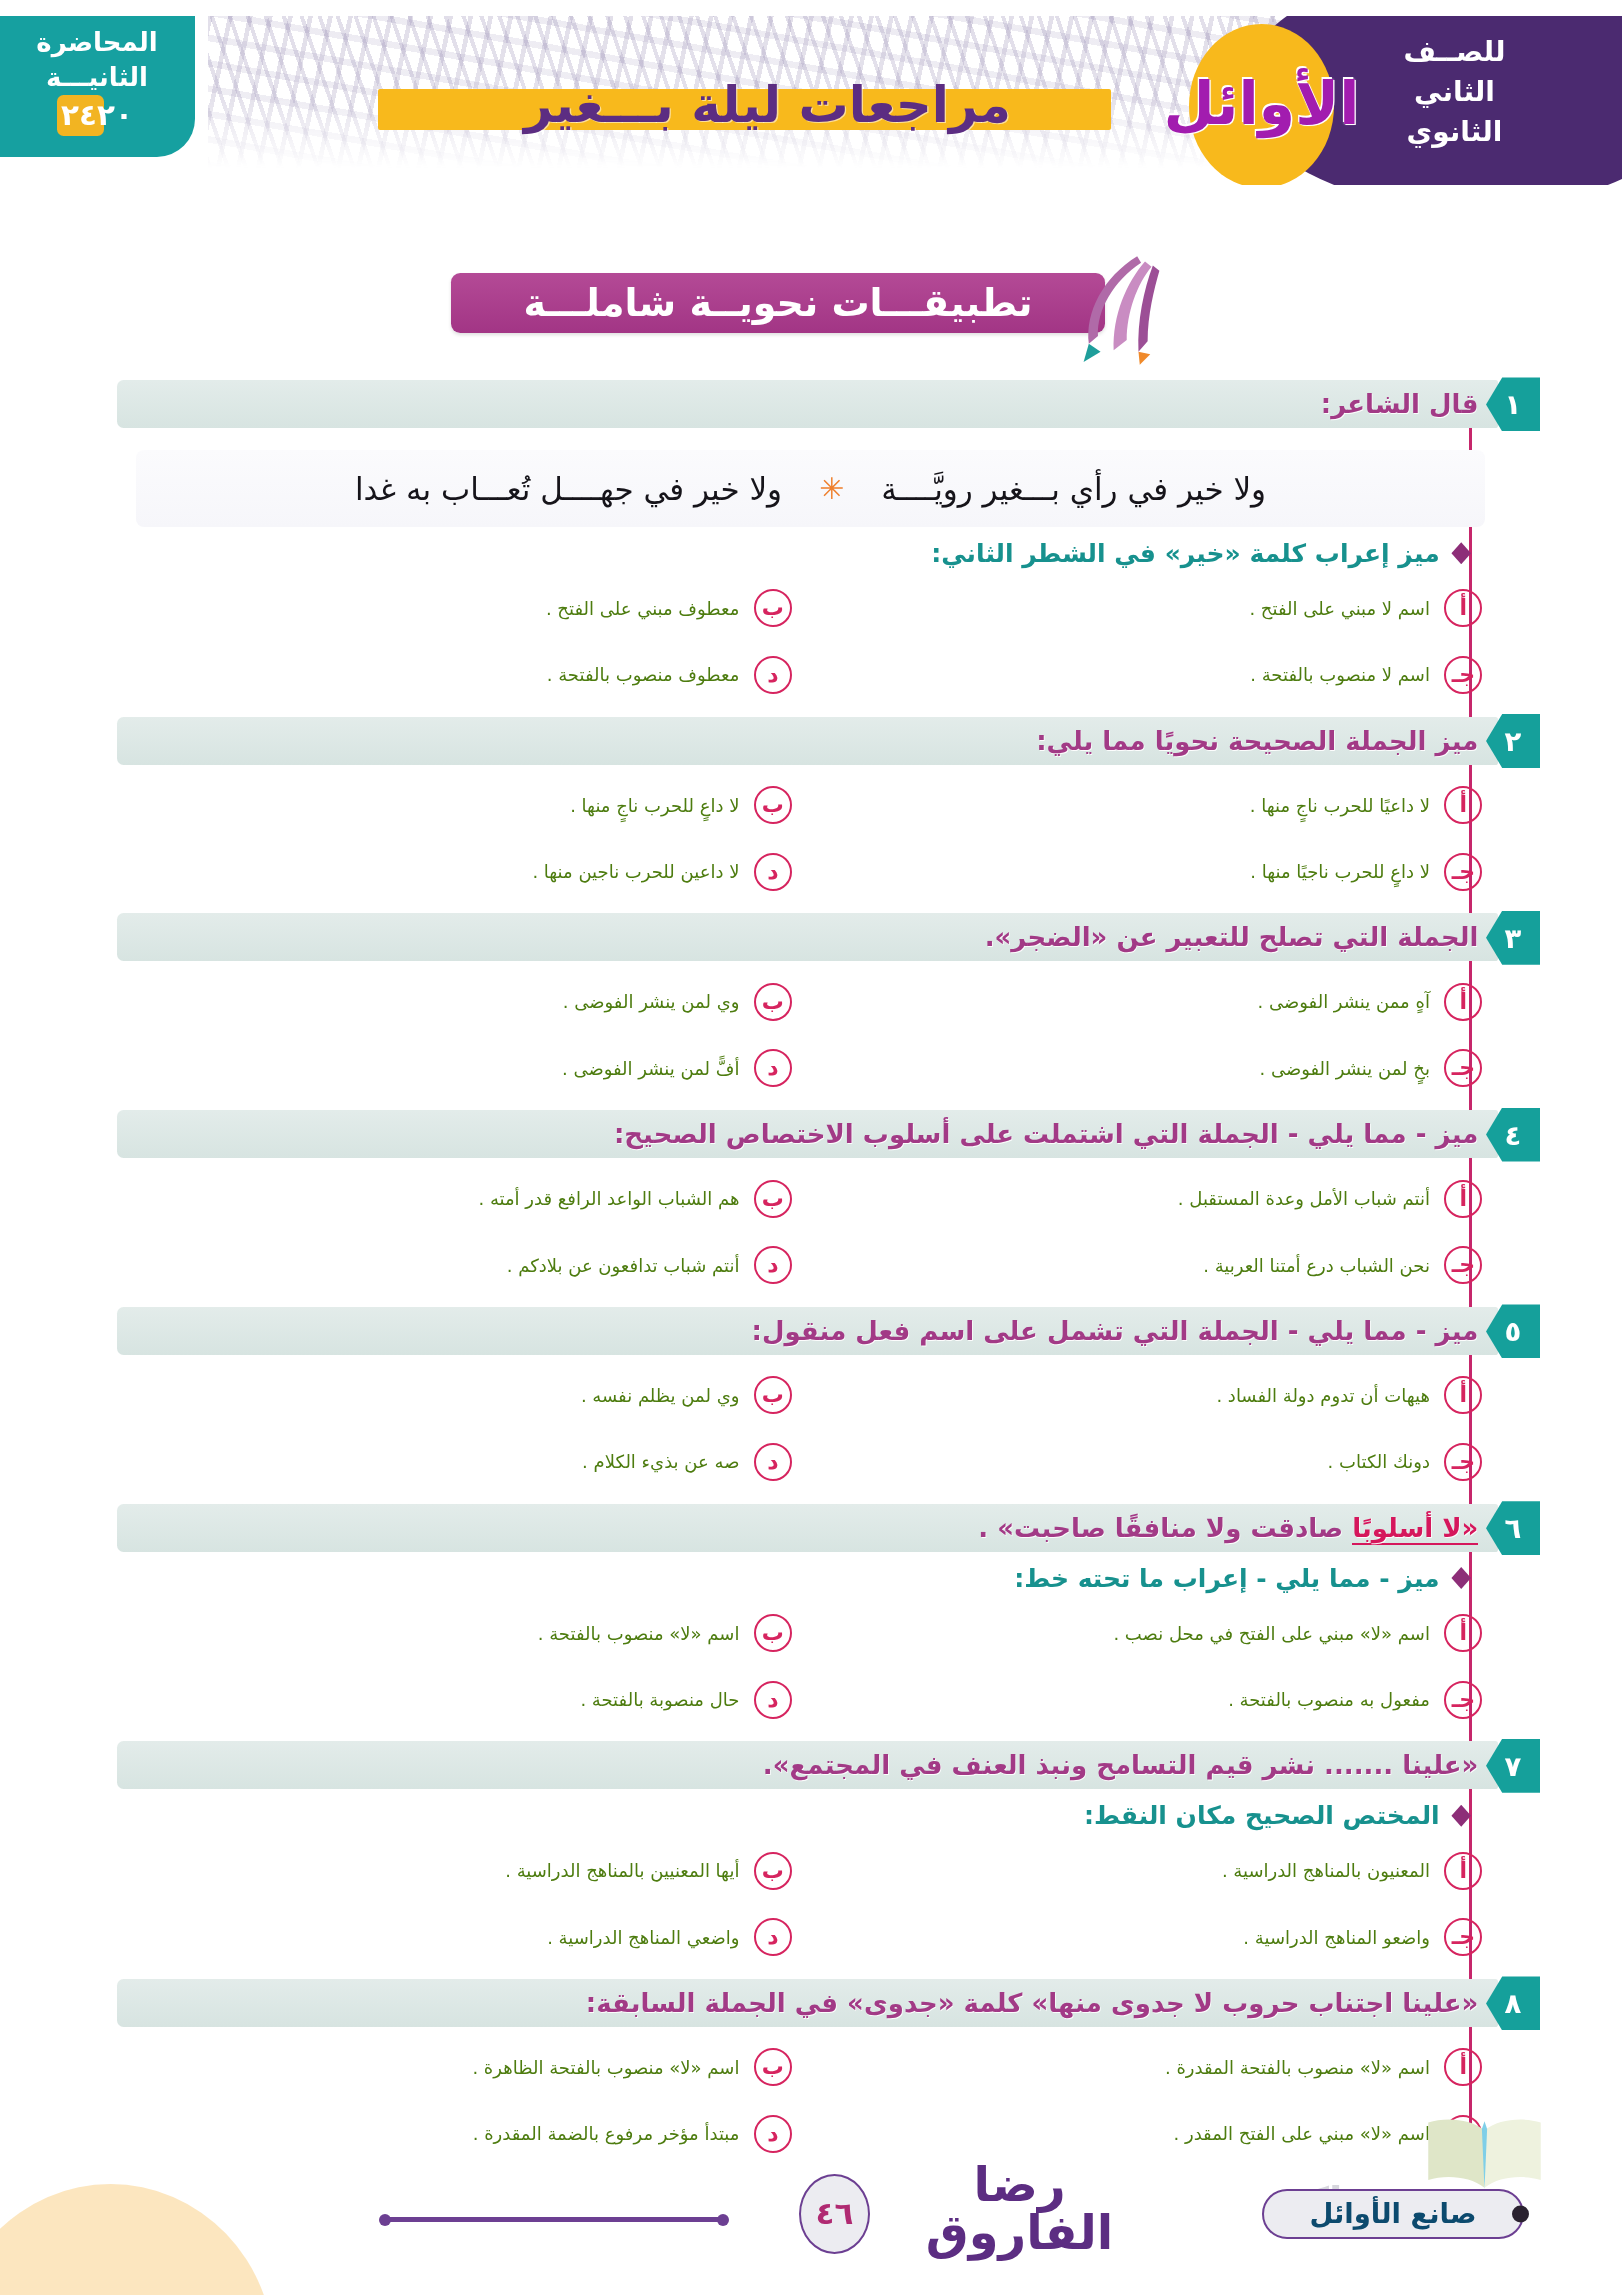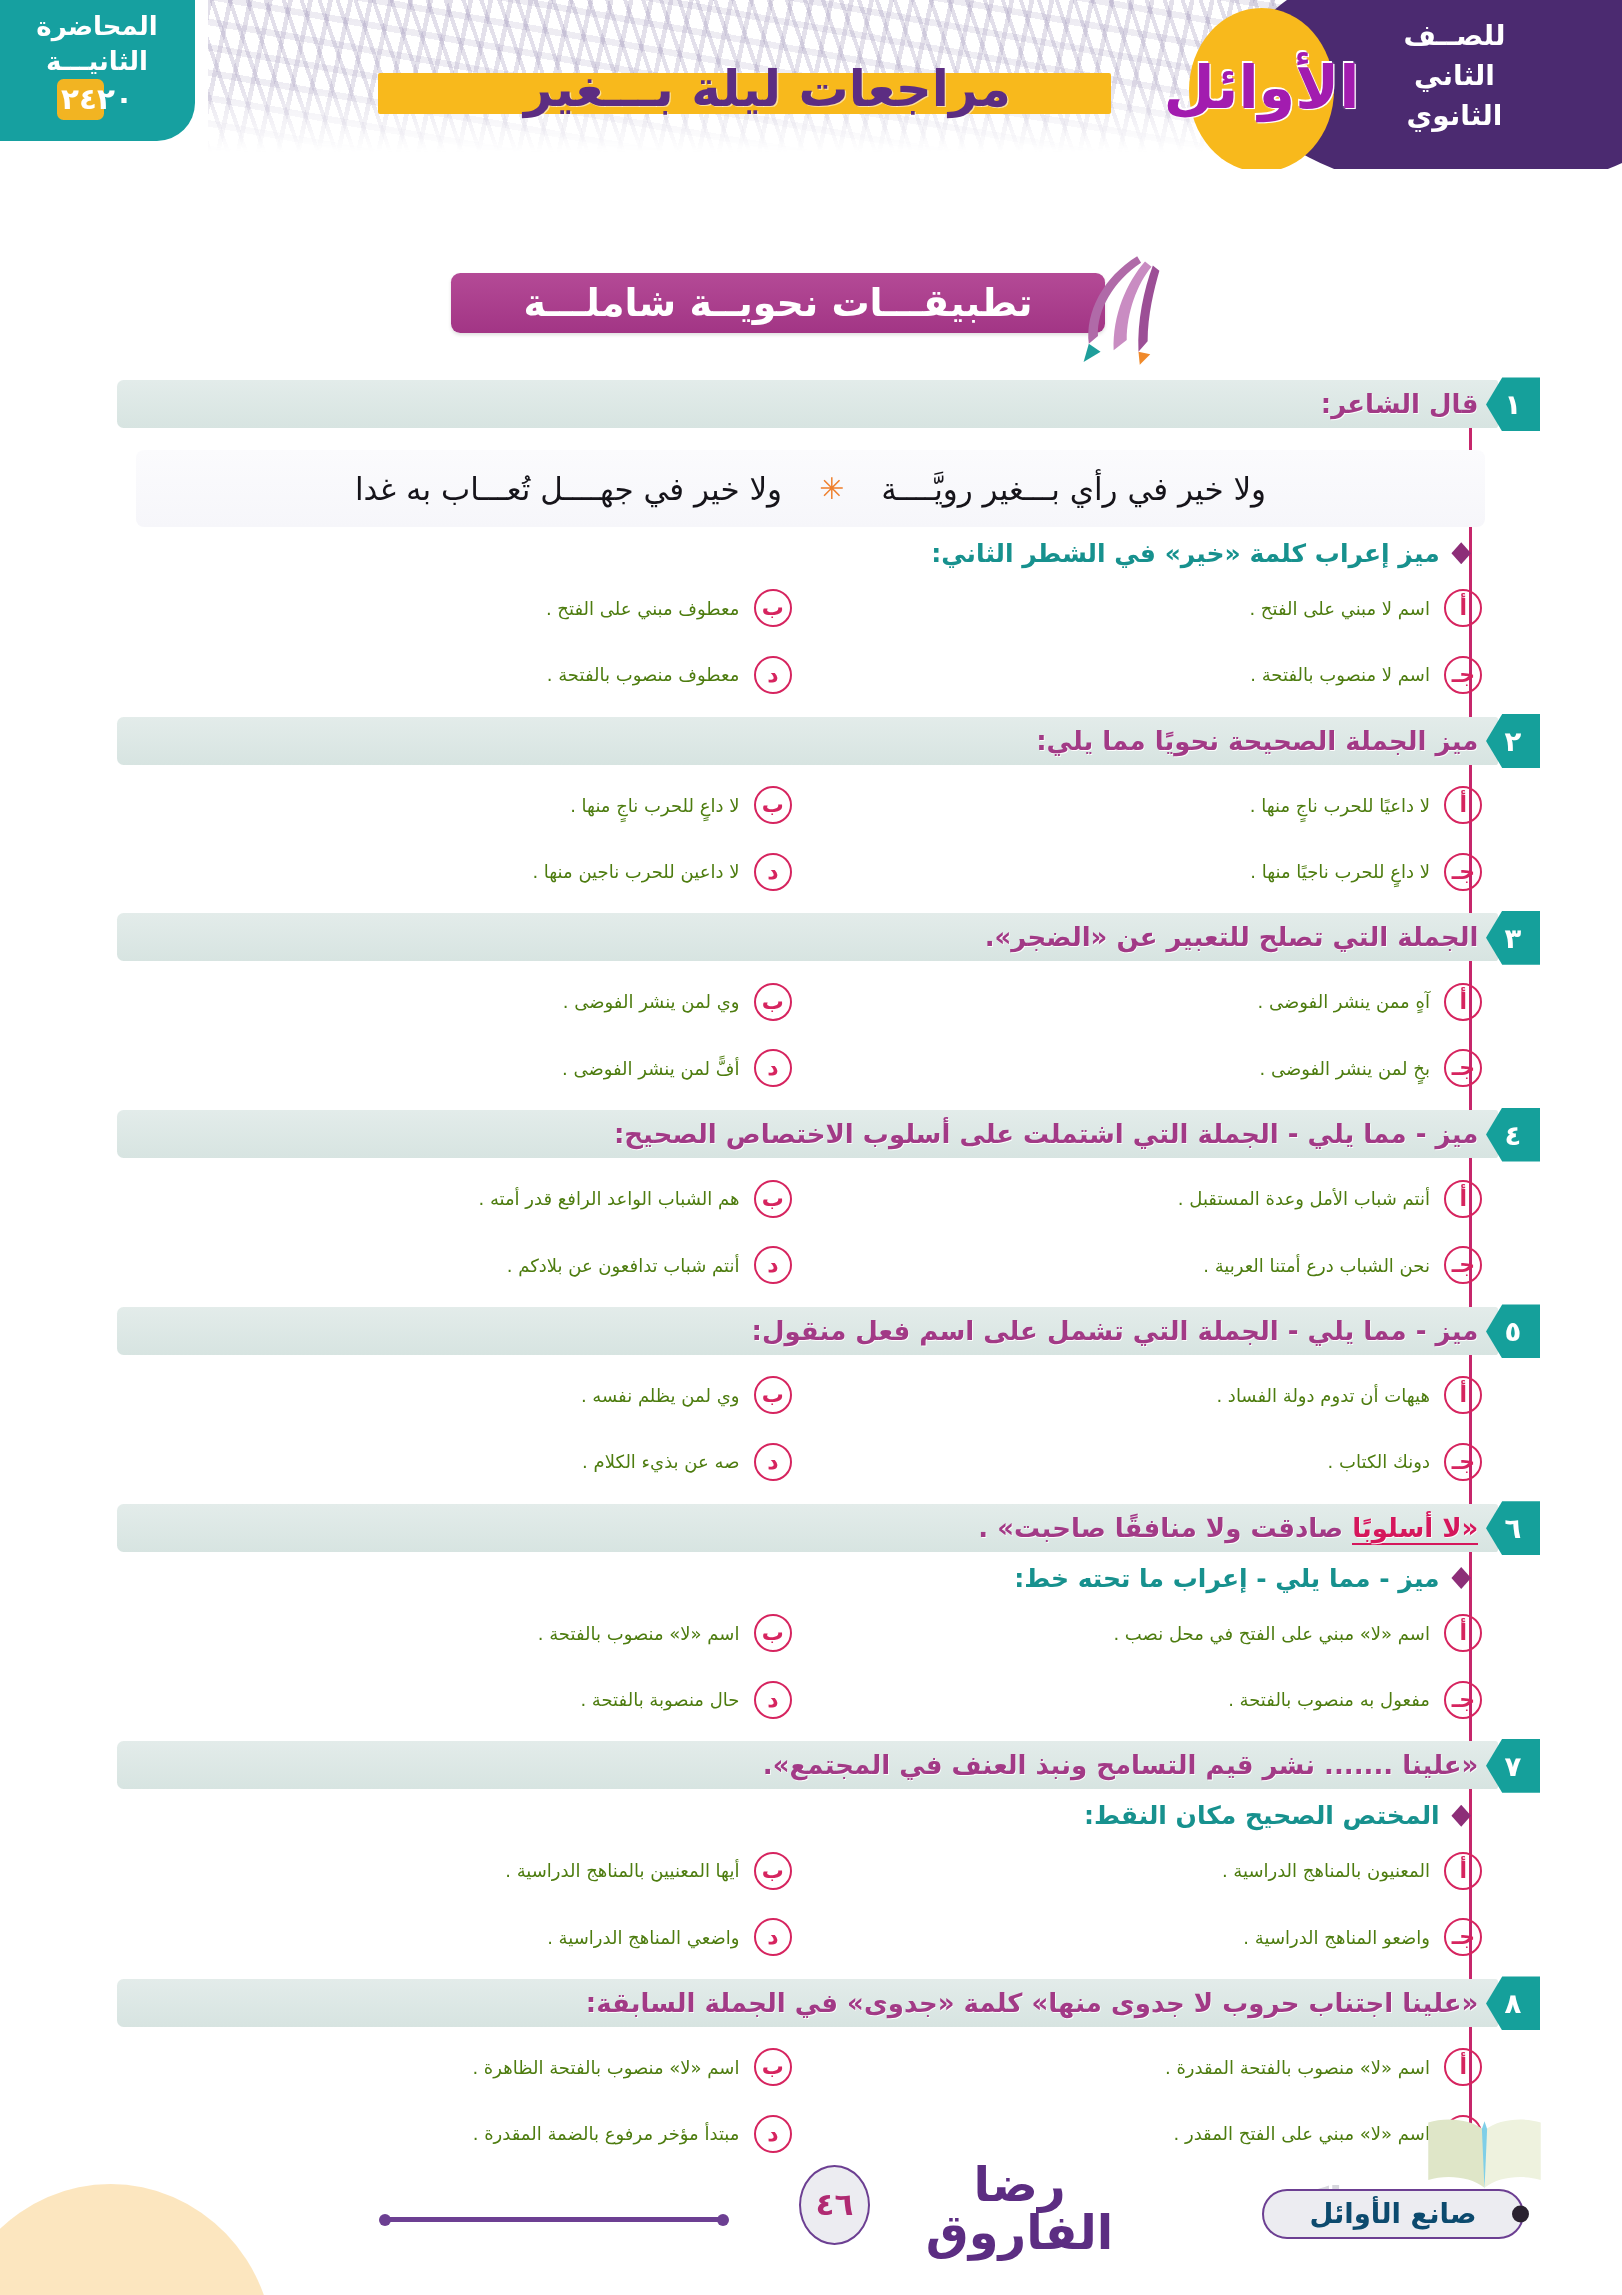"المحاضرة" .header { top: 0 -> 16px }
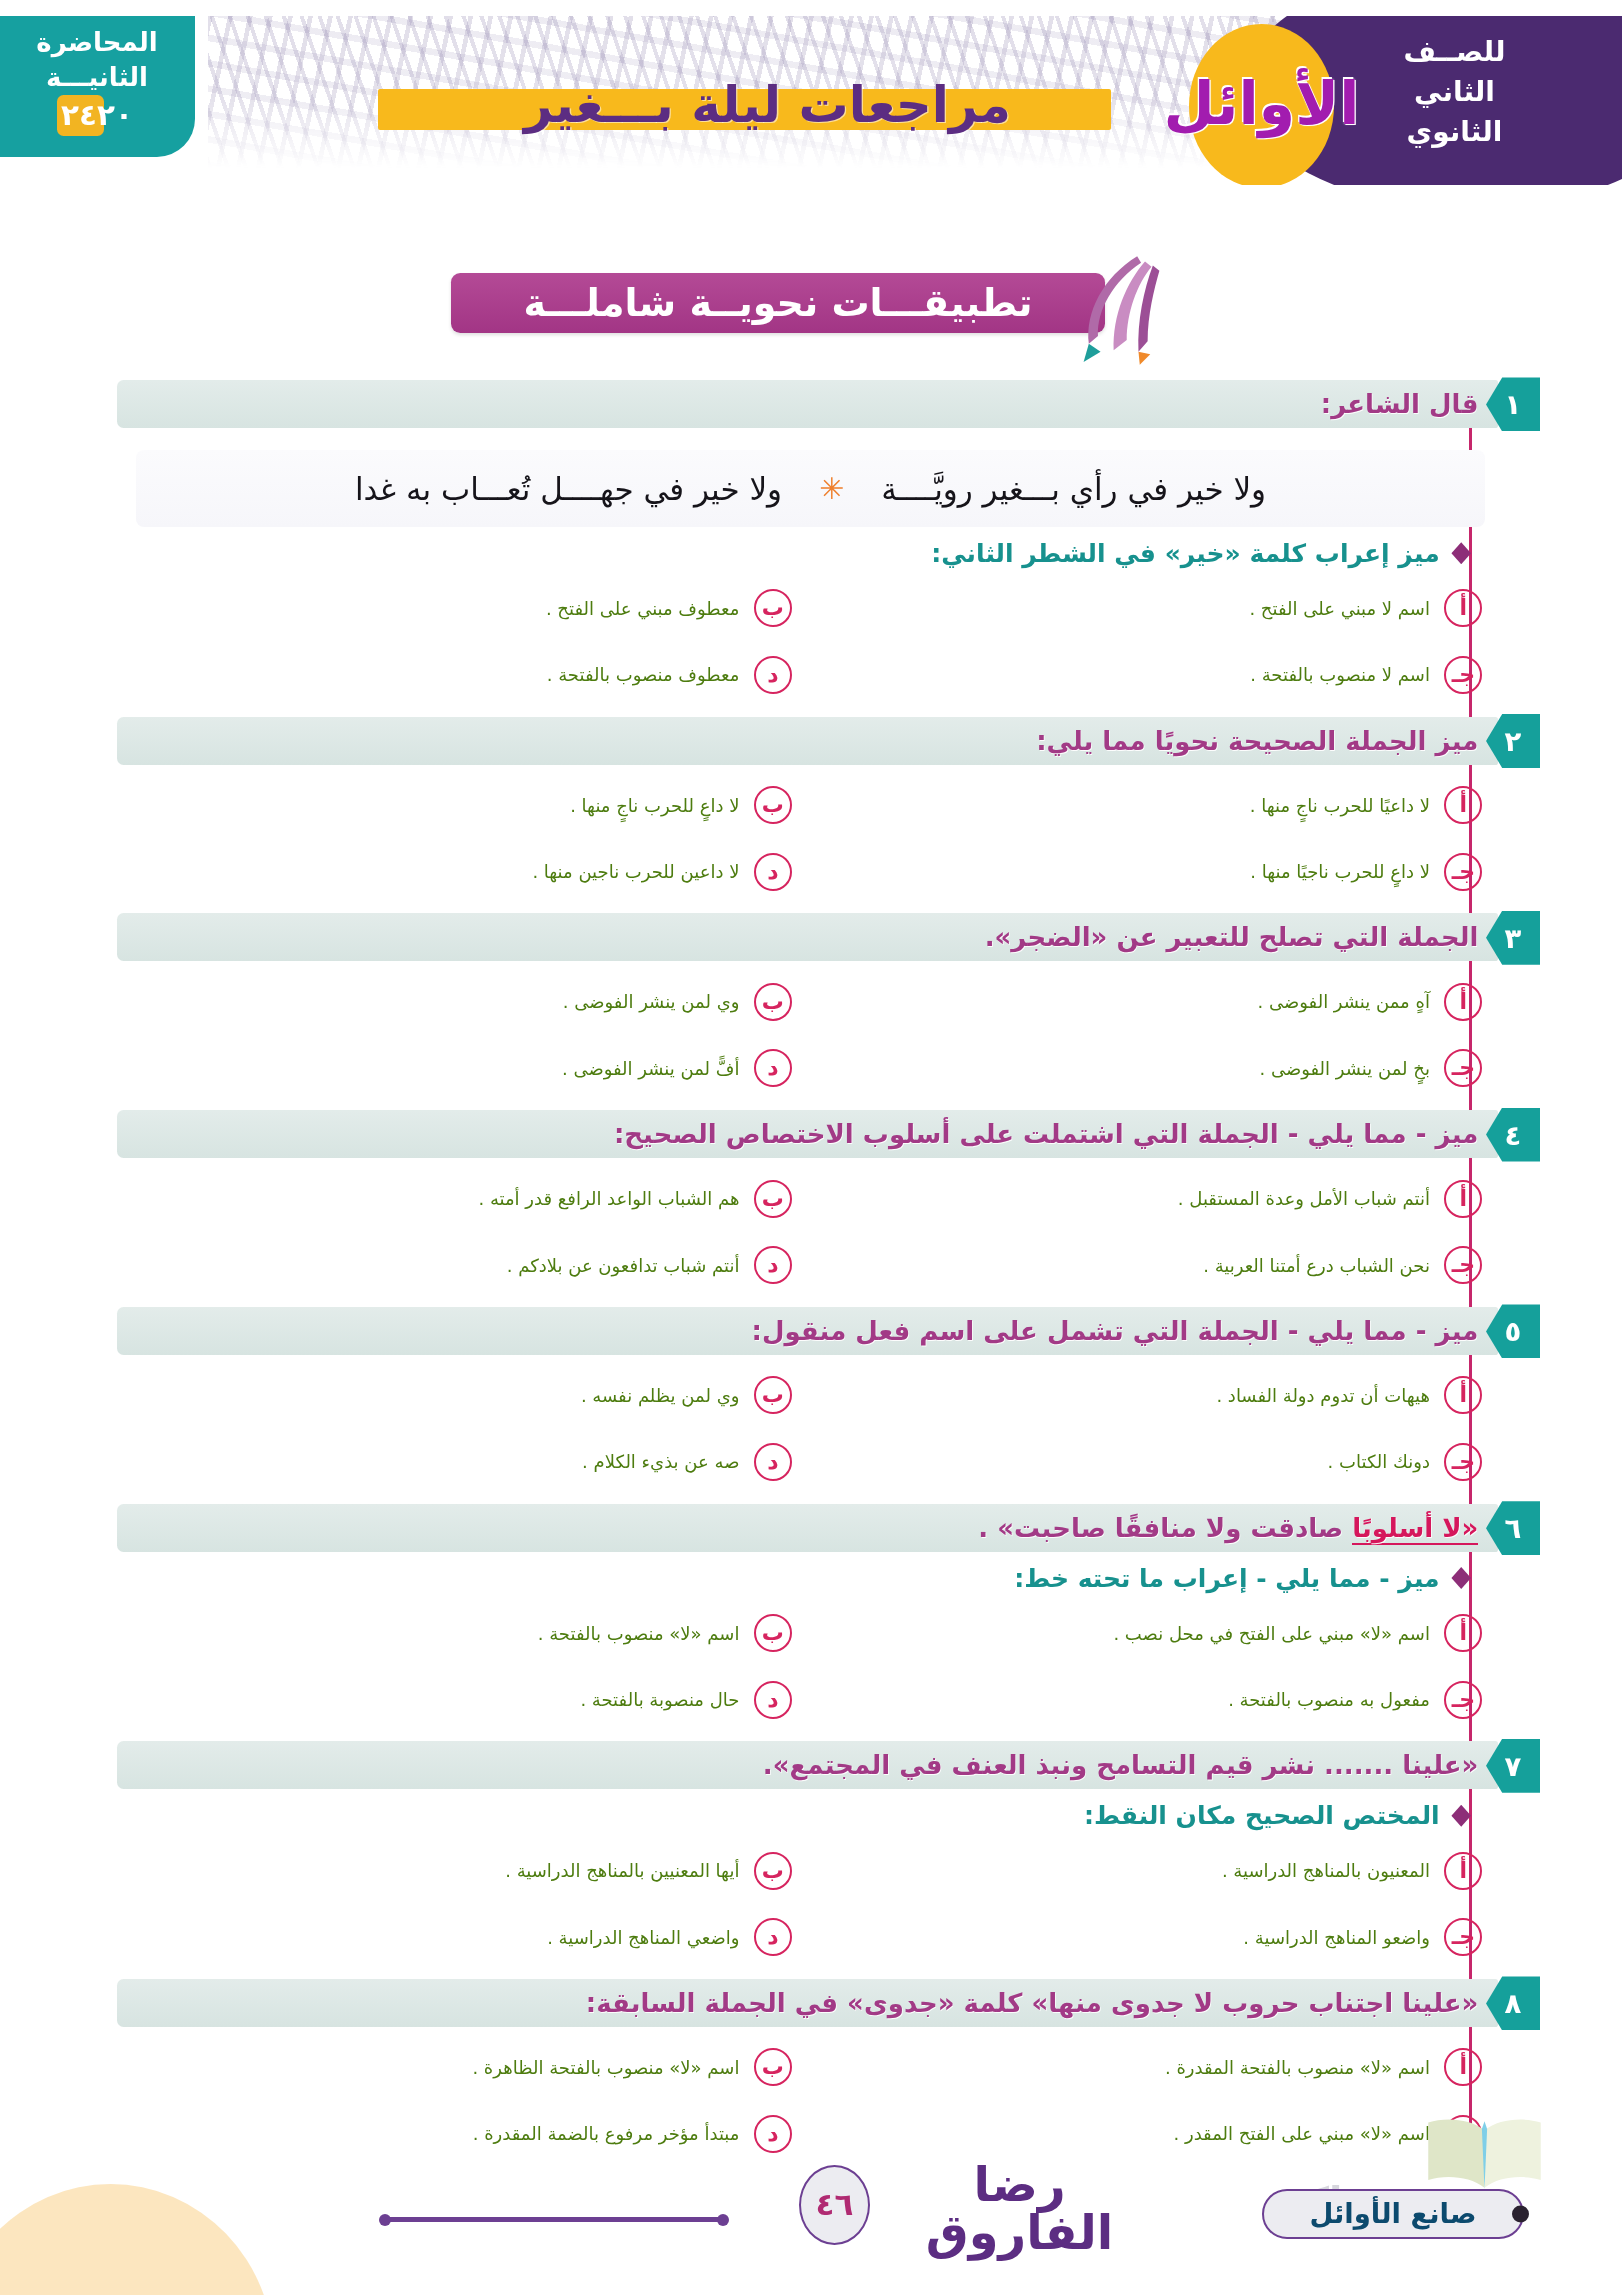"٤٦" .page-num { bottom: 50px -> 41px }
